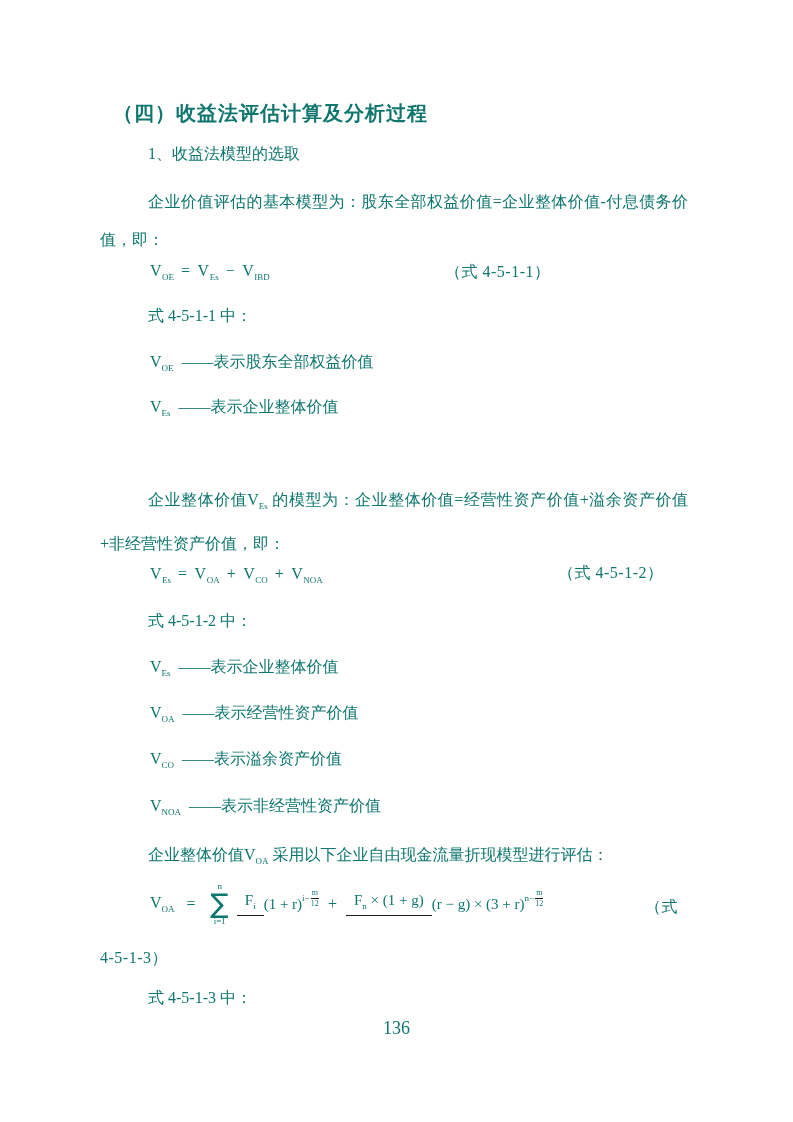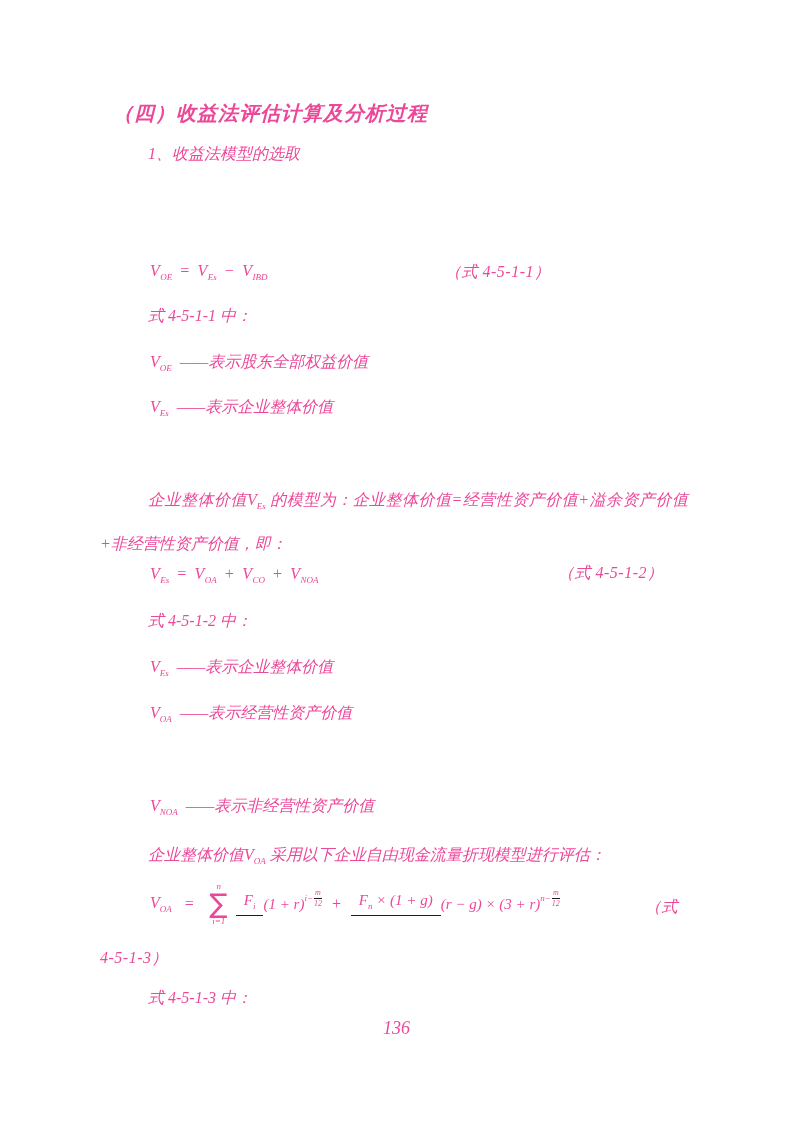"（四）收益法评估计算及分析过程" .page { color: #ec4899 -> #0f766e; font-style: italic -> none }
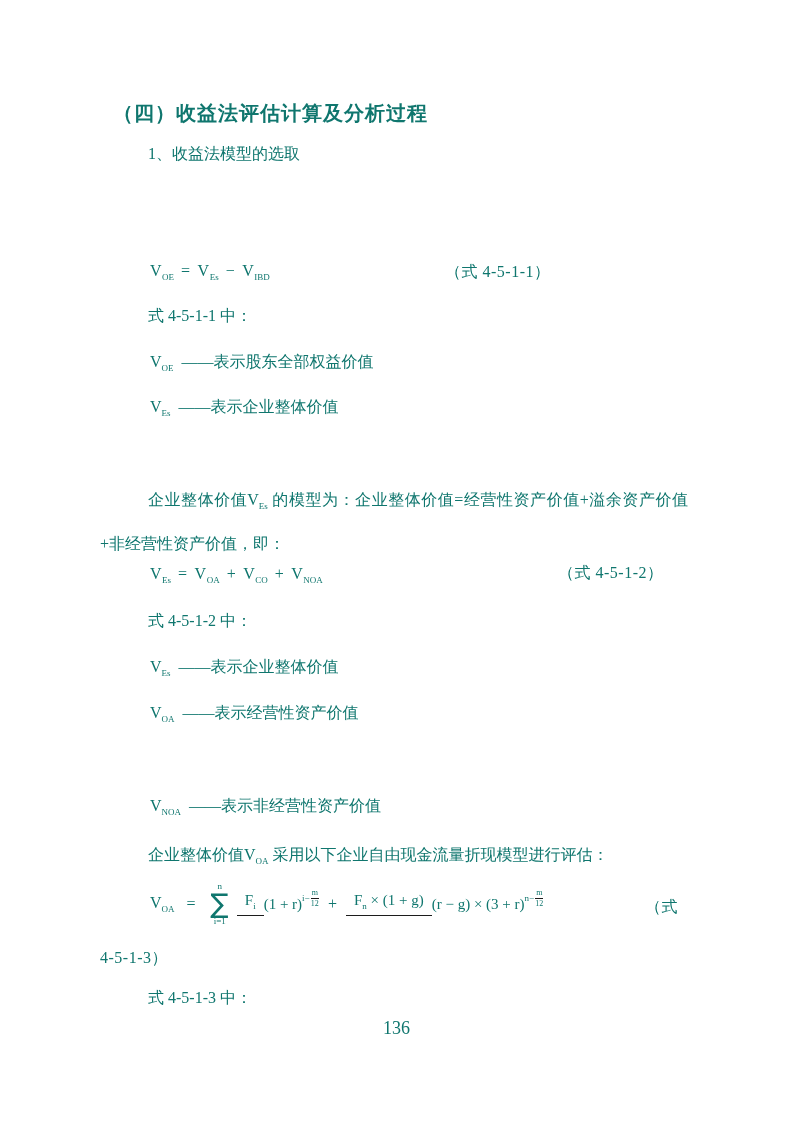"企业价值评估的基本模型为：股东全部权益价值=企业整体价值-付息债务价值，即：" div.abs { html: none -> <div>企业价值评估的基本模型为：股东全部权益价值=企业整体价值-付息债务价值，即：</div> }
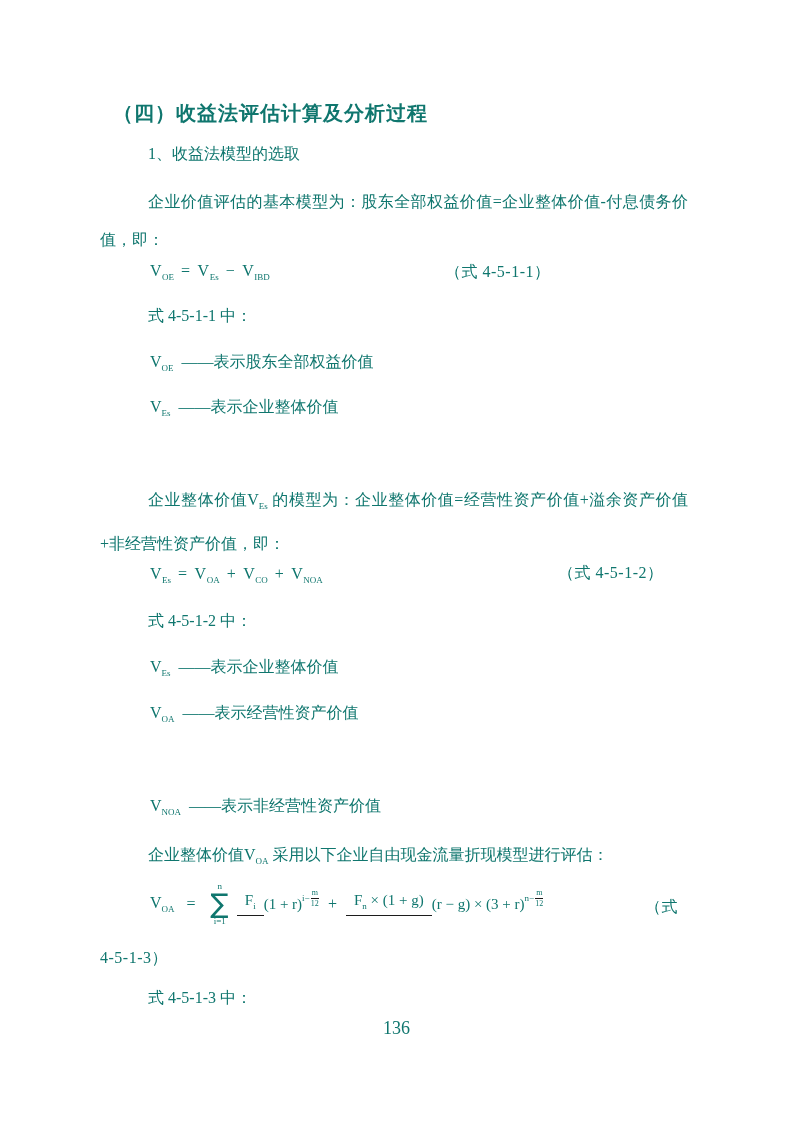"VCO——表示溢余资产价值" div.abs { html: none -> <div><span>V</span><sub>CO</sub><span>——表示溢余资产价值</span></div> }
